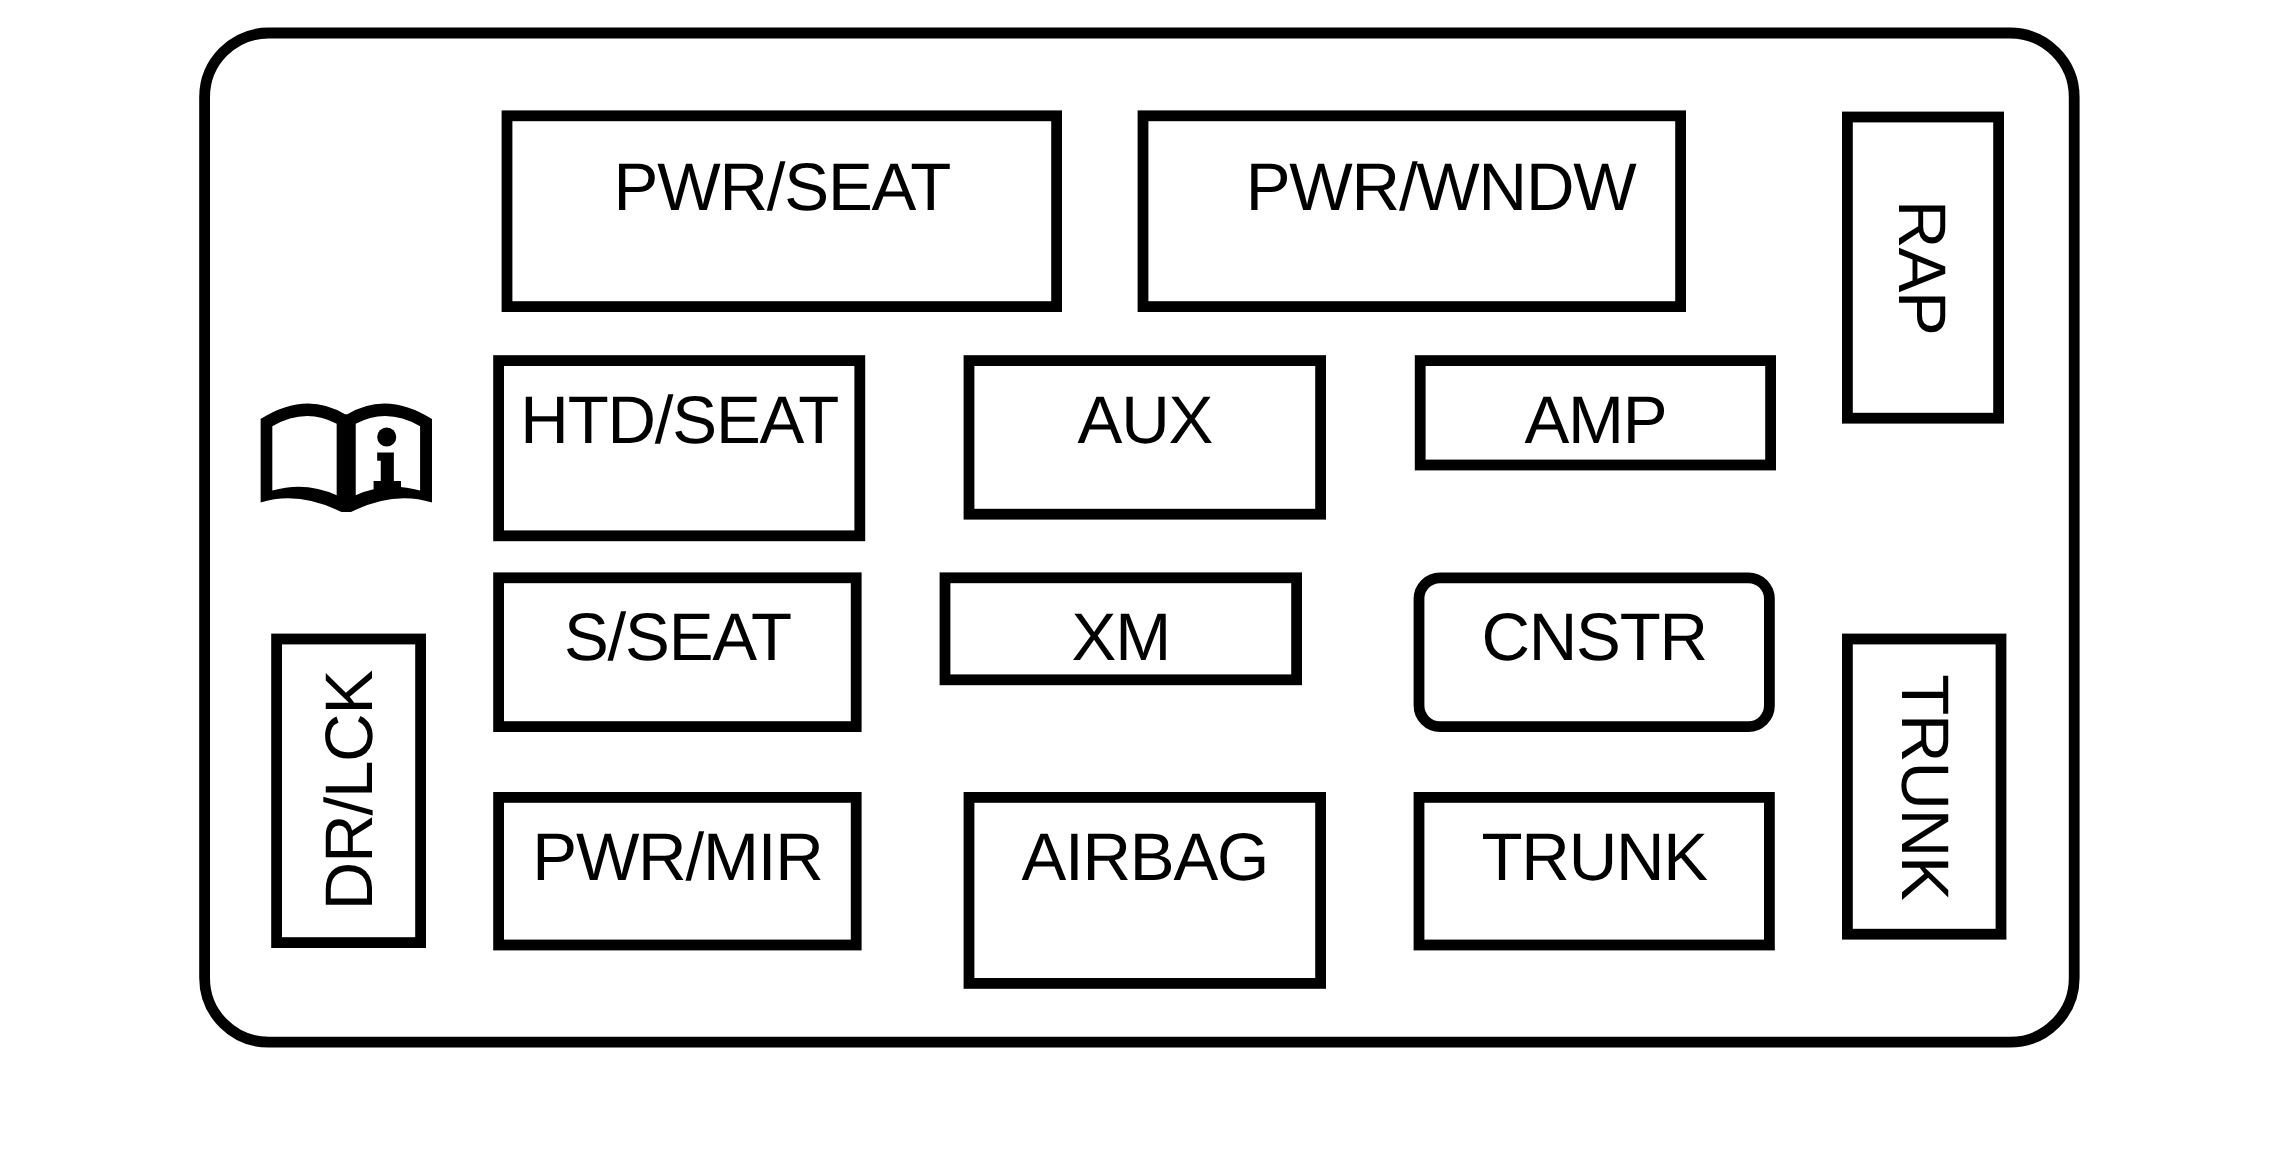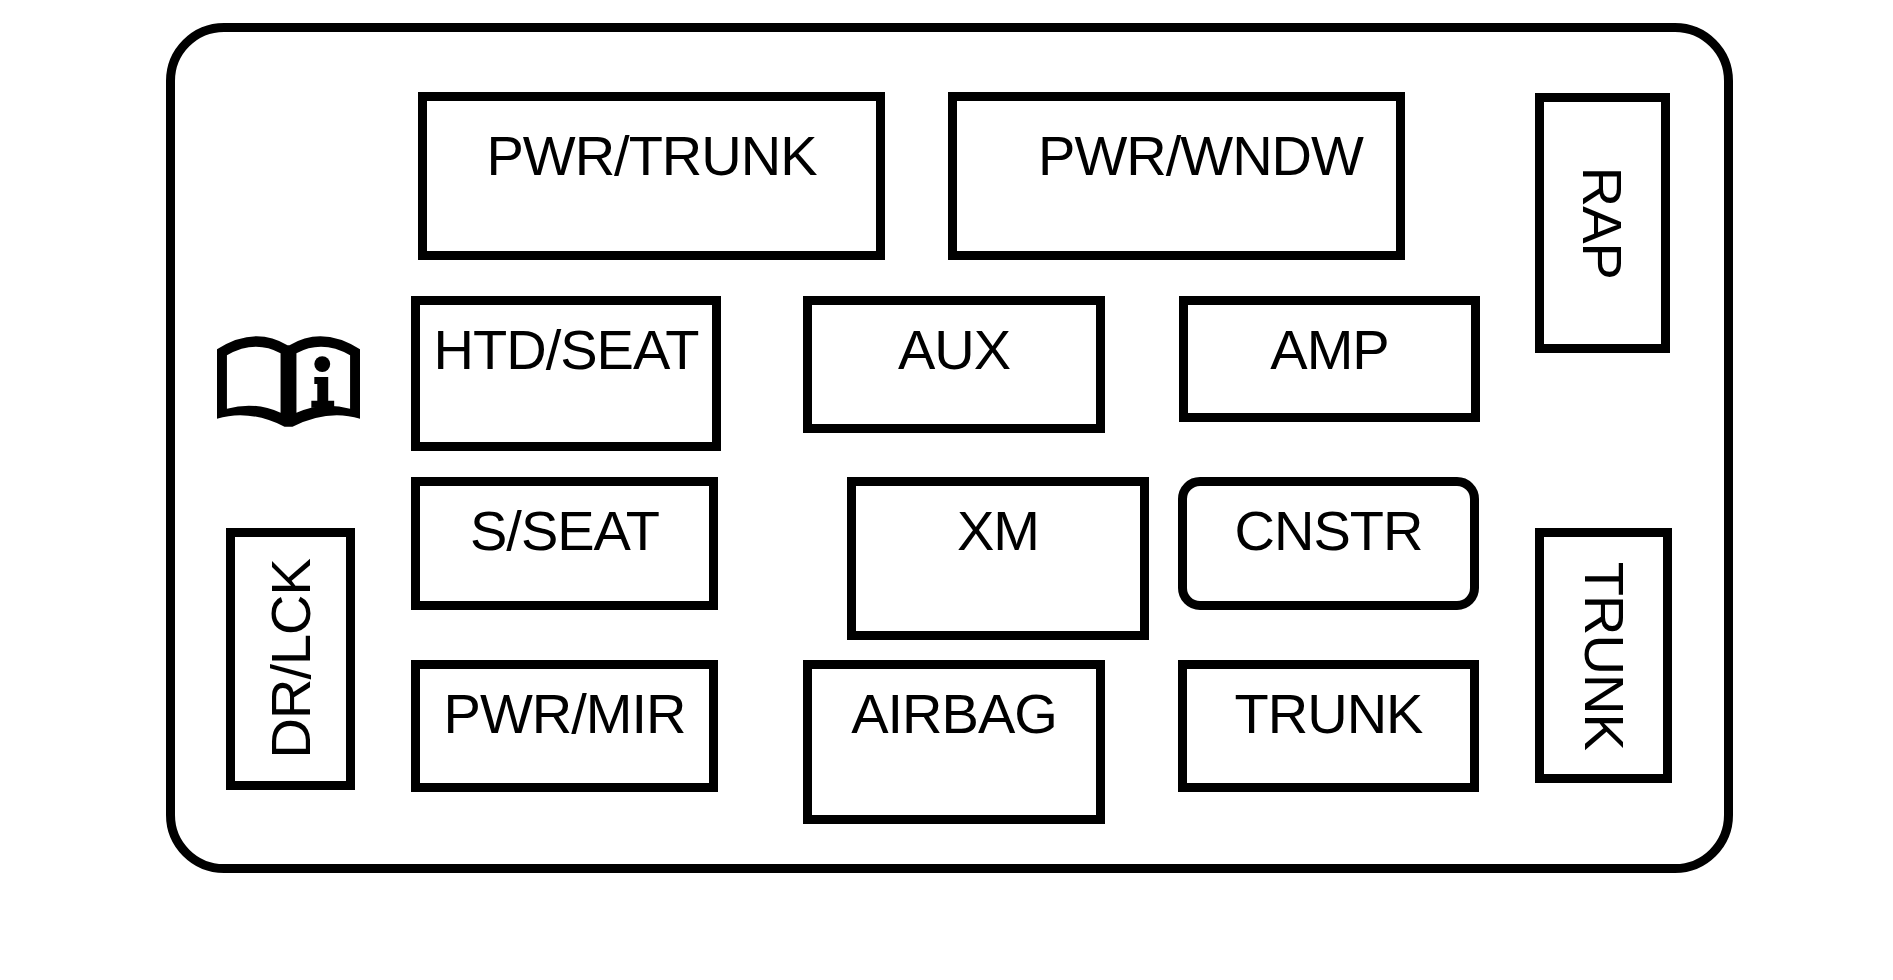"PWR/TRUNK" span.lbl { text: PWR/TRUNK -> PWR/SEAT }
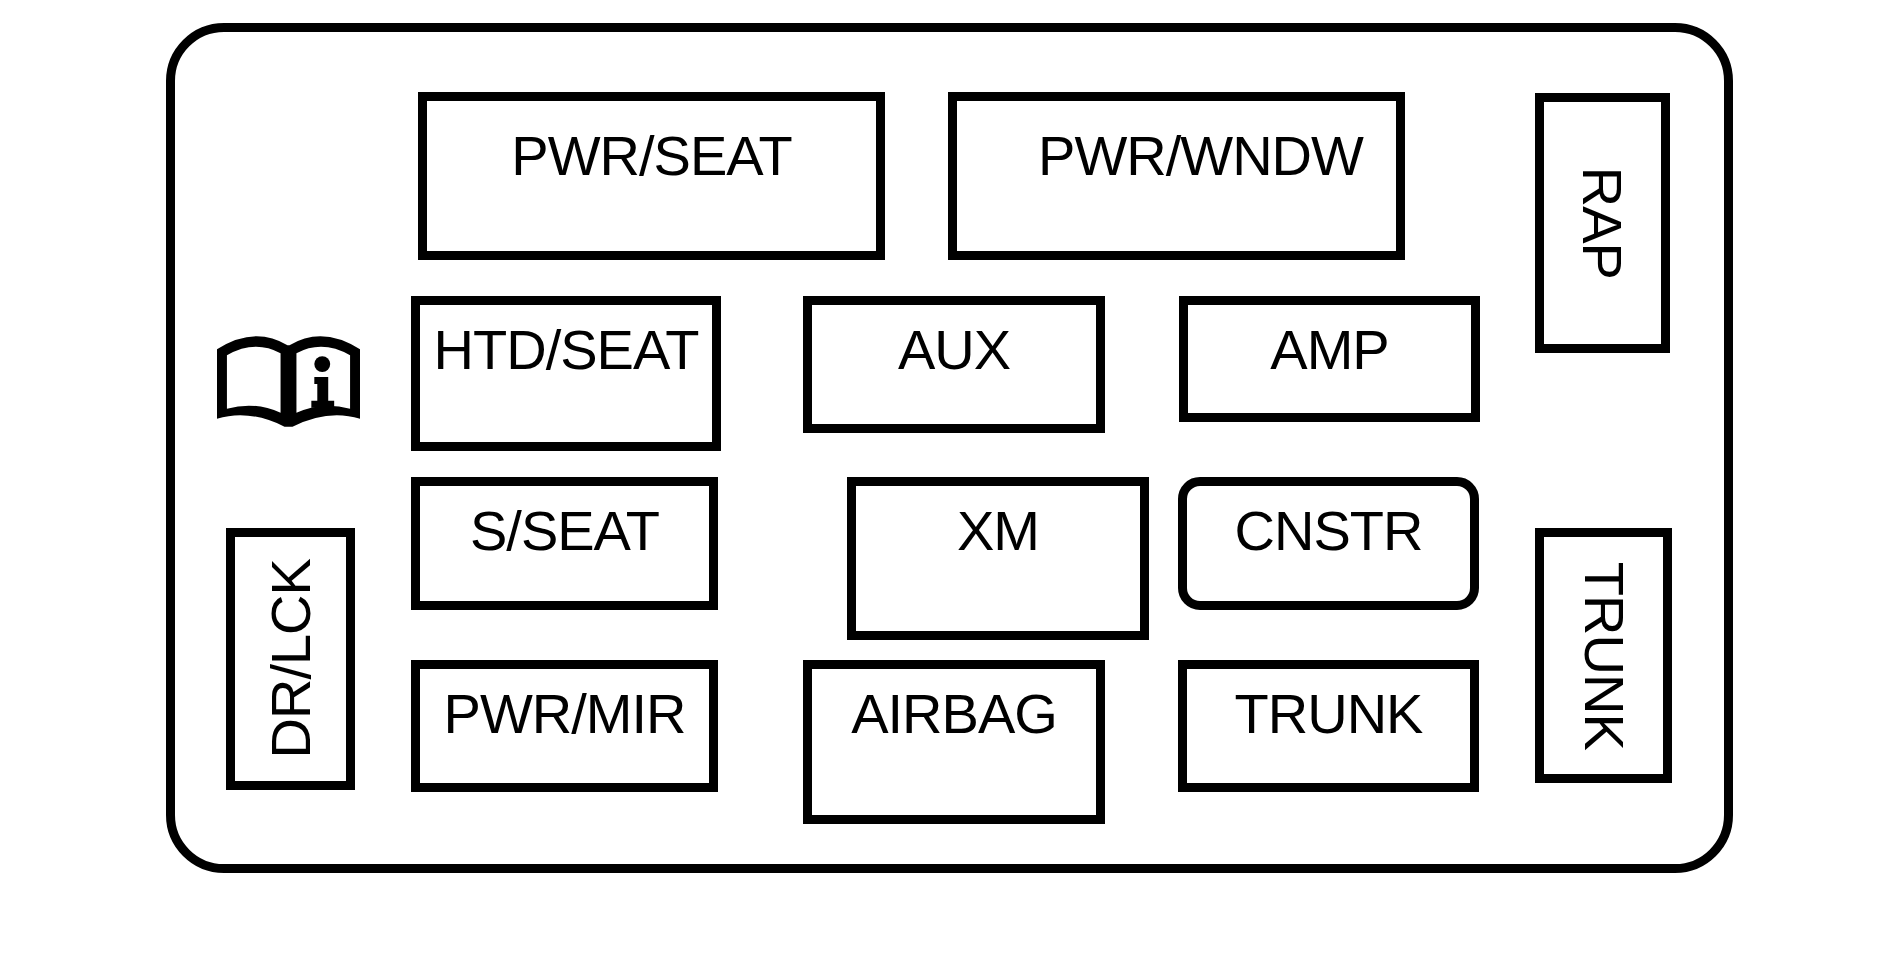"AMP" .amp { height: 126px -> 96px }
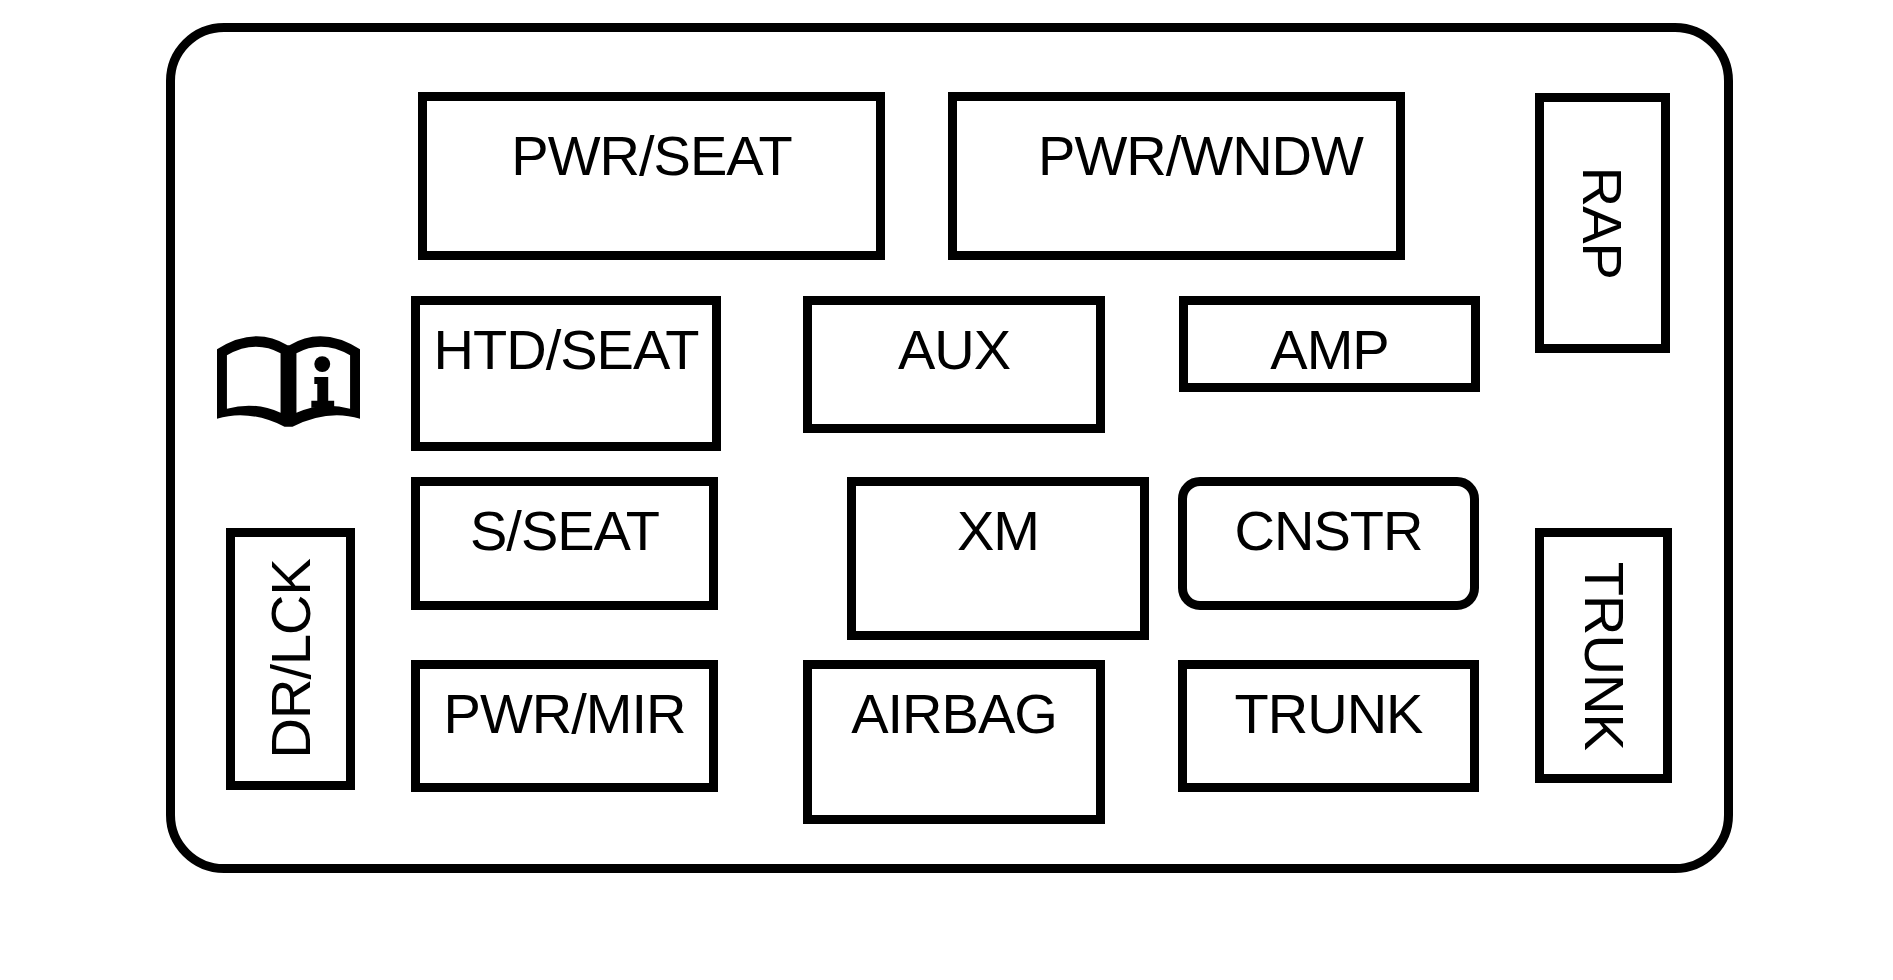"XM" .xm { height: 163px -> 94px; left: 847px -> 783px }
